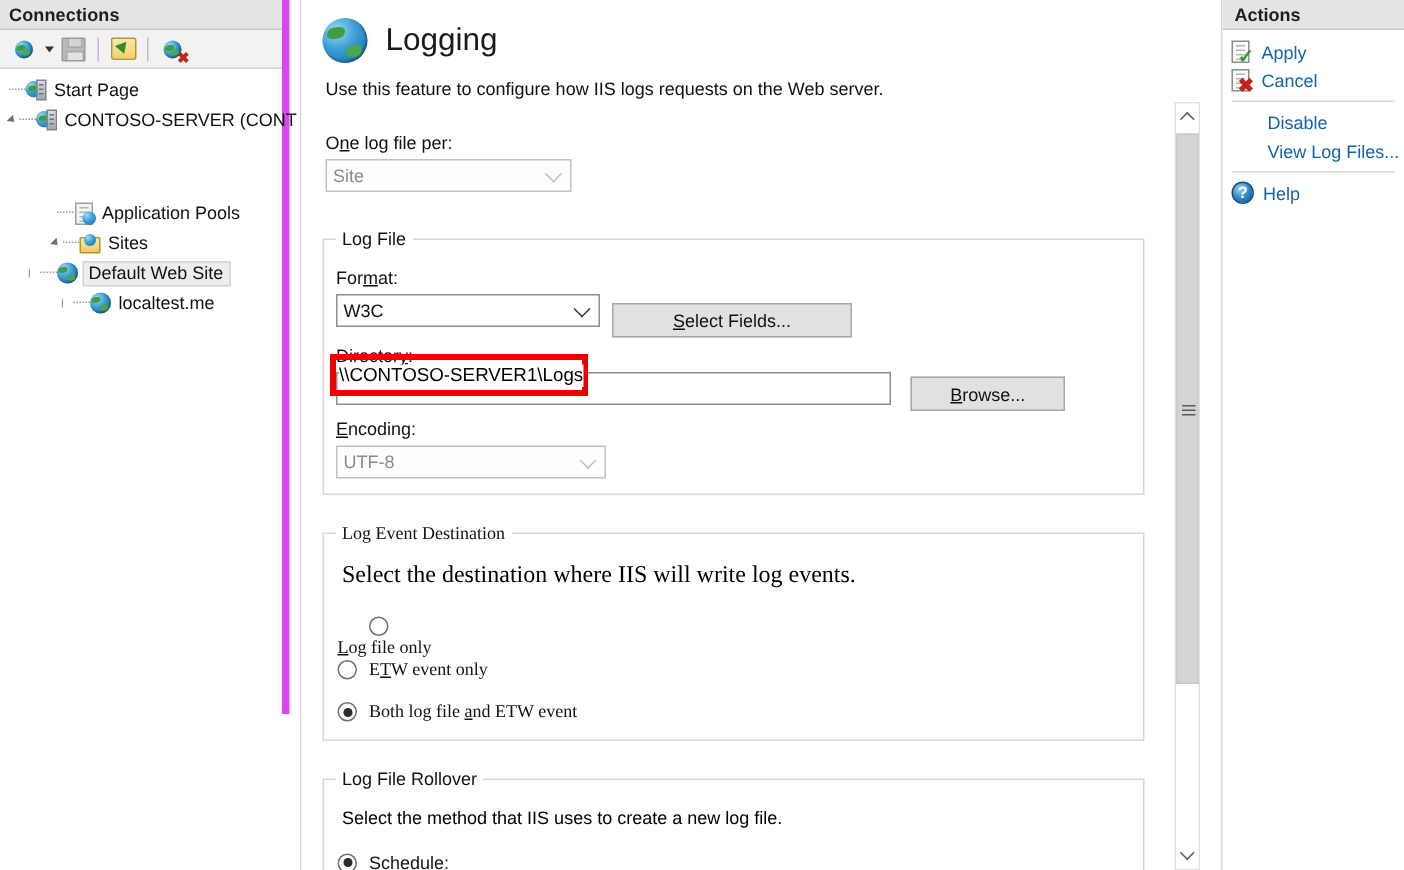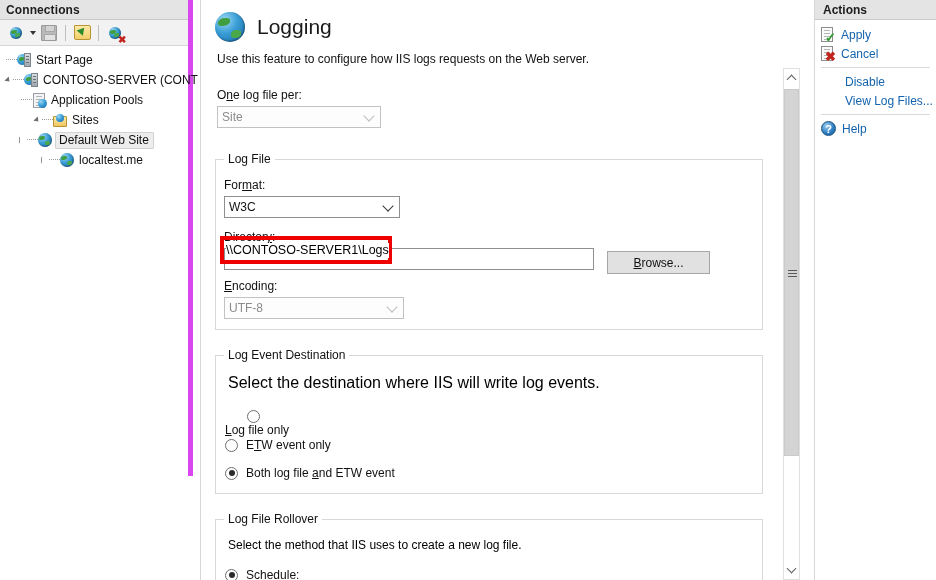"Application Pools" div.tree-row { margin-top: none -> 42px; padding-left: 21px -> 38px }
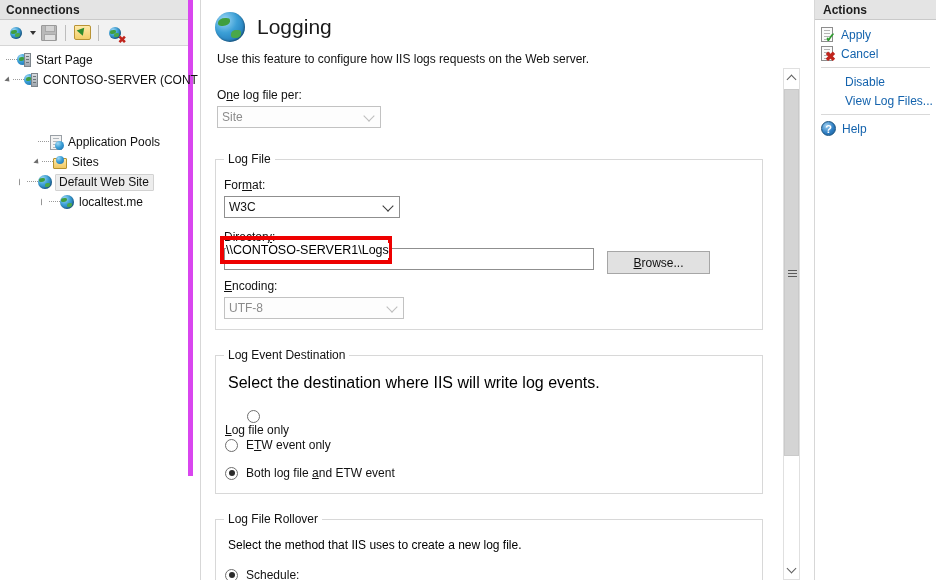"Select Fields..." div.btn { html: none -> <div> <span><span>S</span><span>elect Fields...</span></span> </div> }
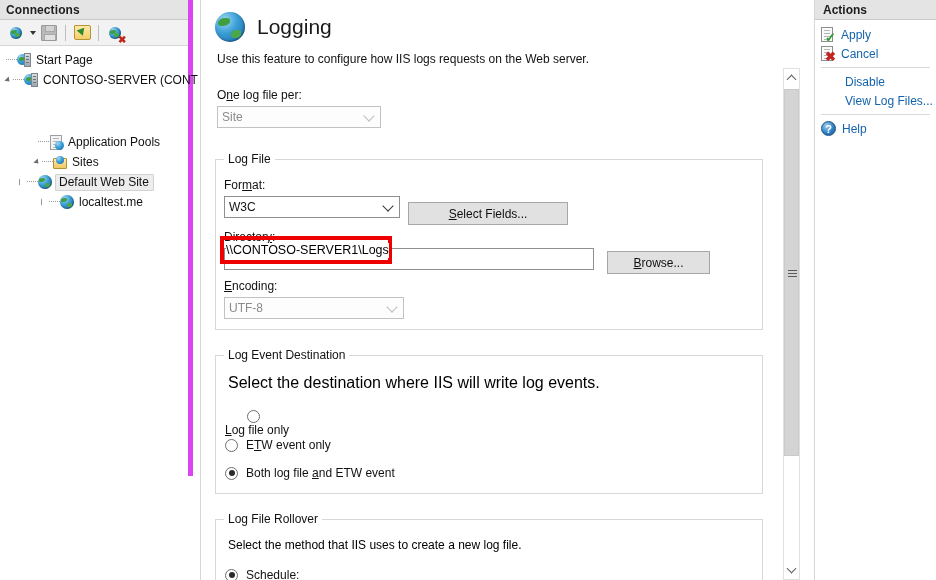"Log Event Destination" fieldset.grp { font-family: none -> Liberation Serif, serif }
